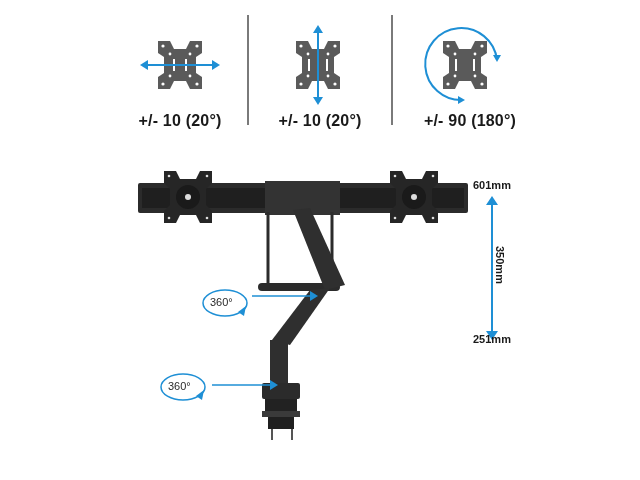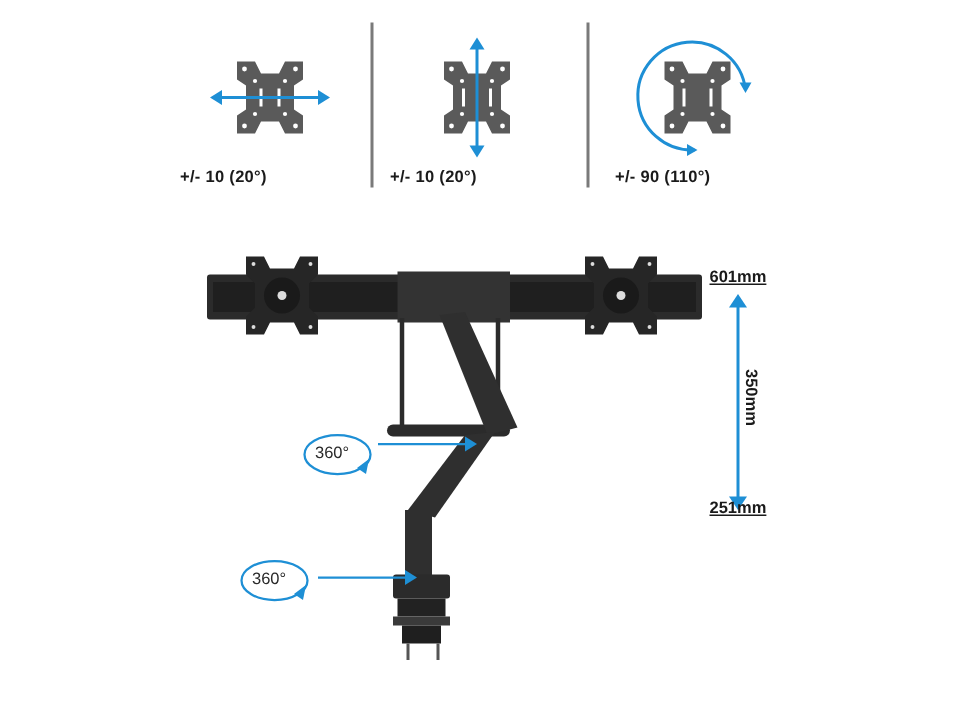"+/- 10 (20°)" .caption { font-size: 11px -> 16px; text-align: none -> center }
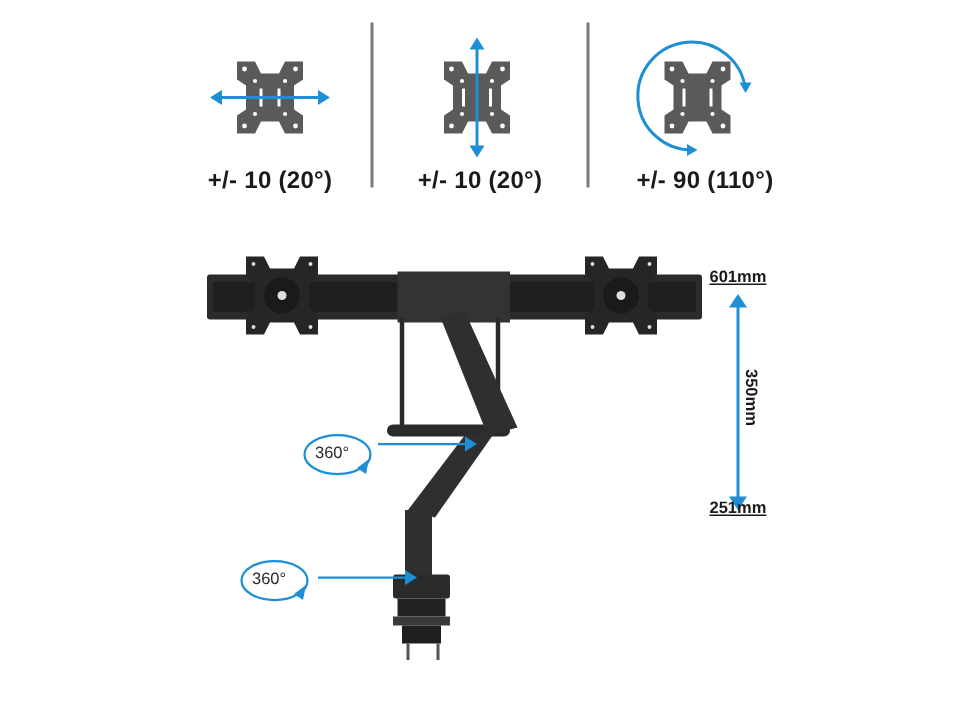"+/- 90 (110°)" div.caption { text: 110 -> 180 }
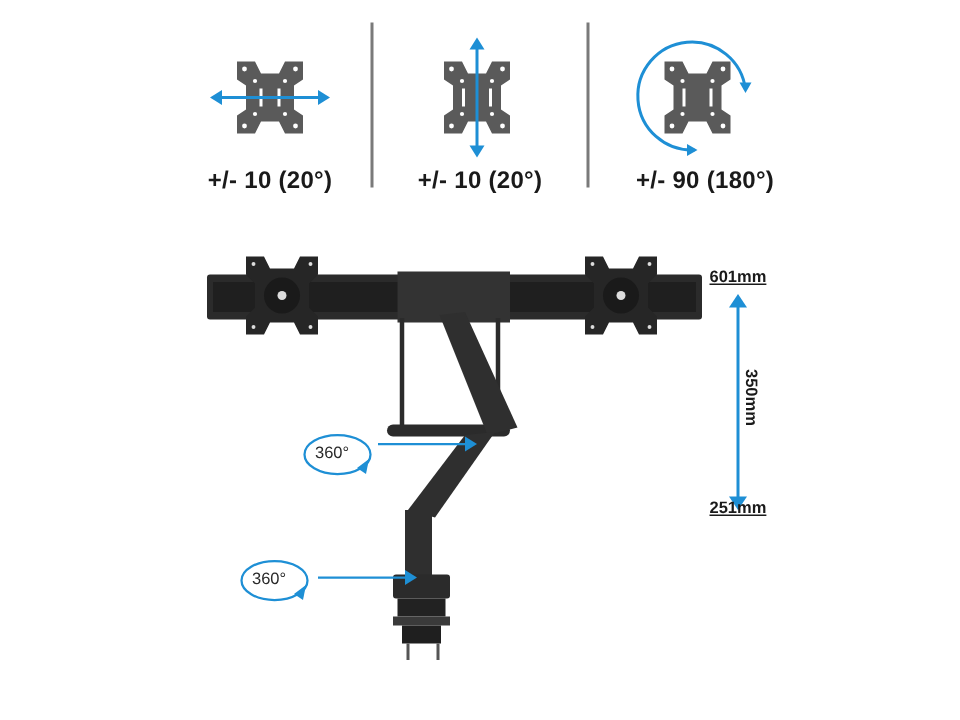"601mm" .dim-label { text-decoration: underline -> none }
